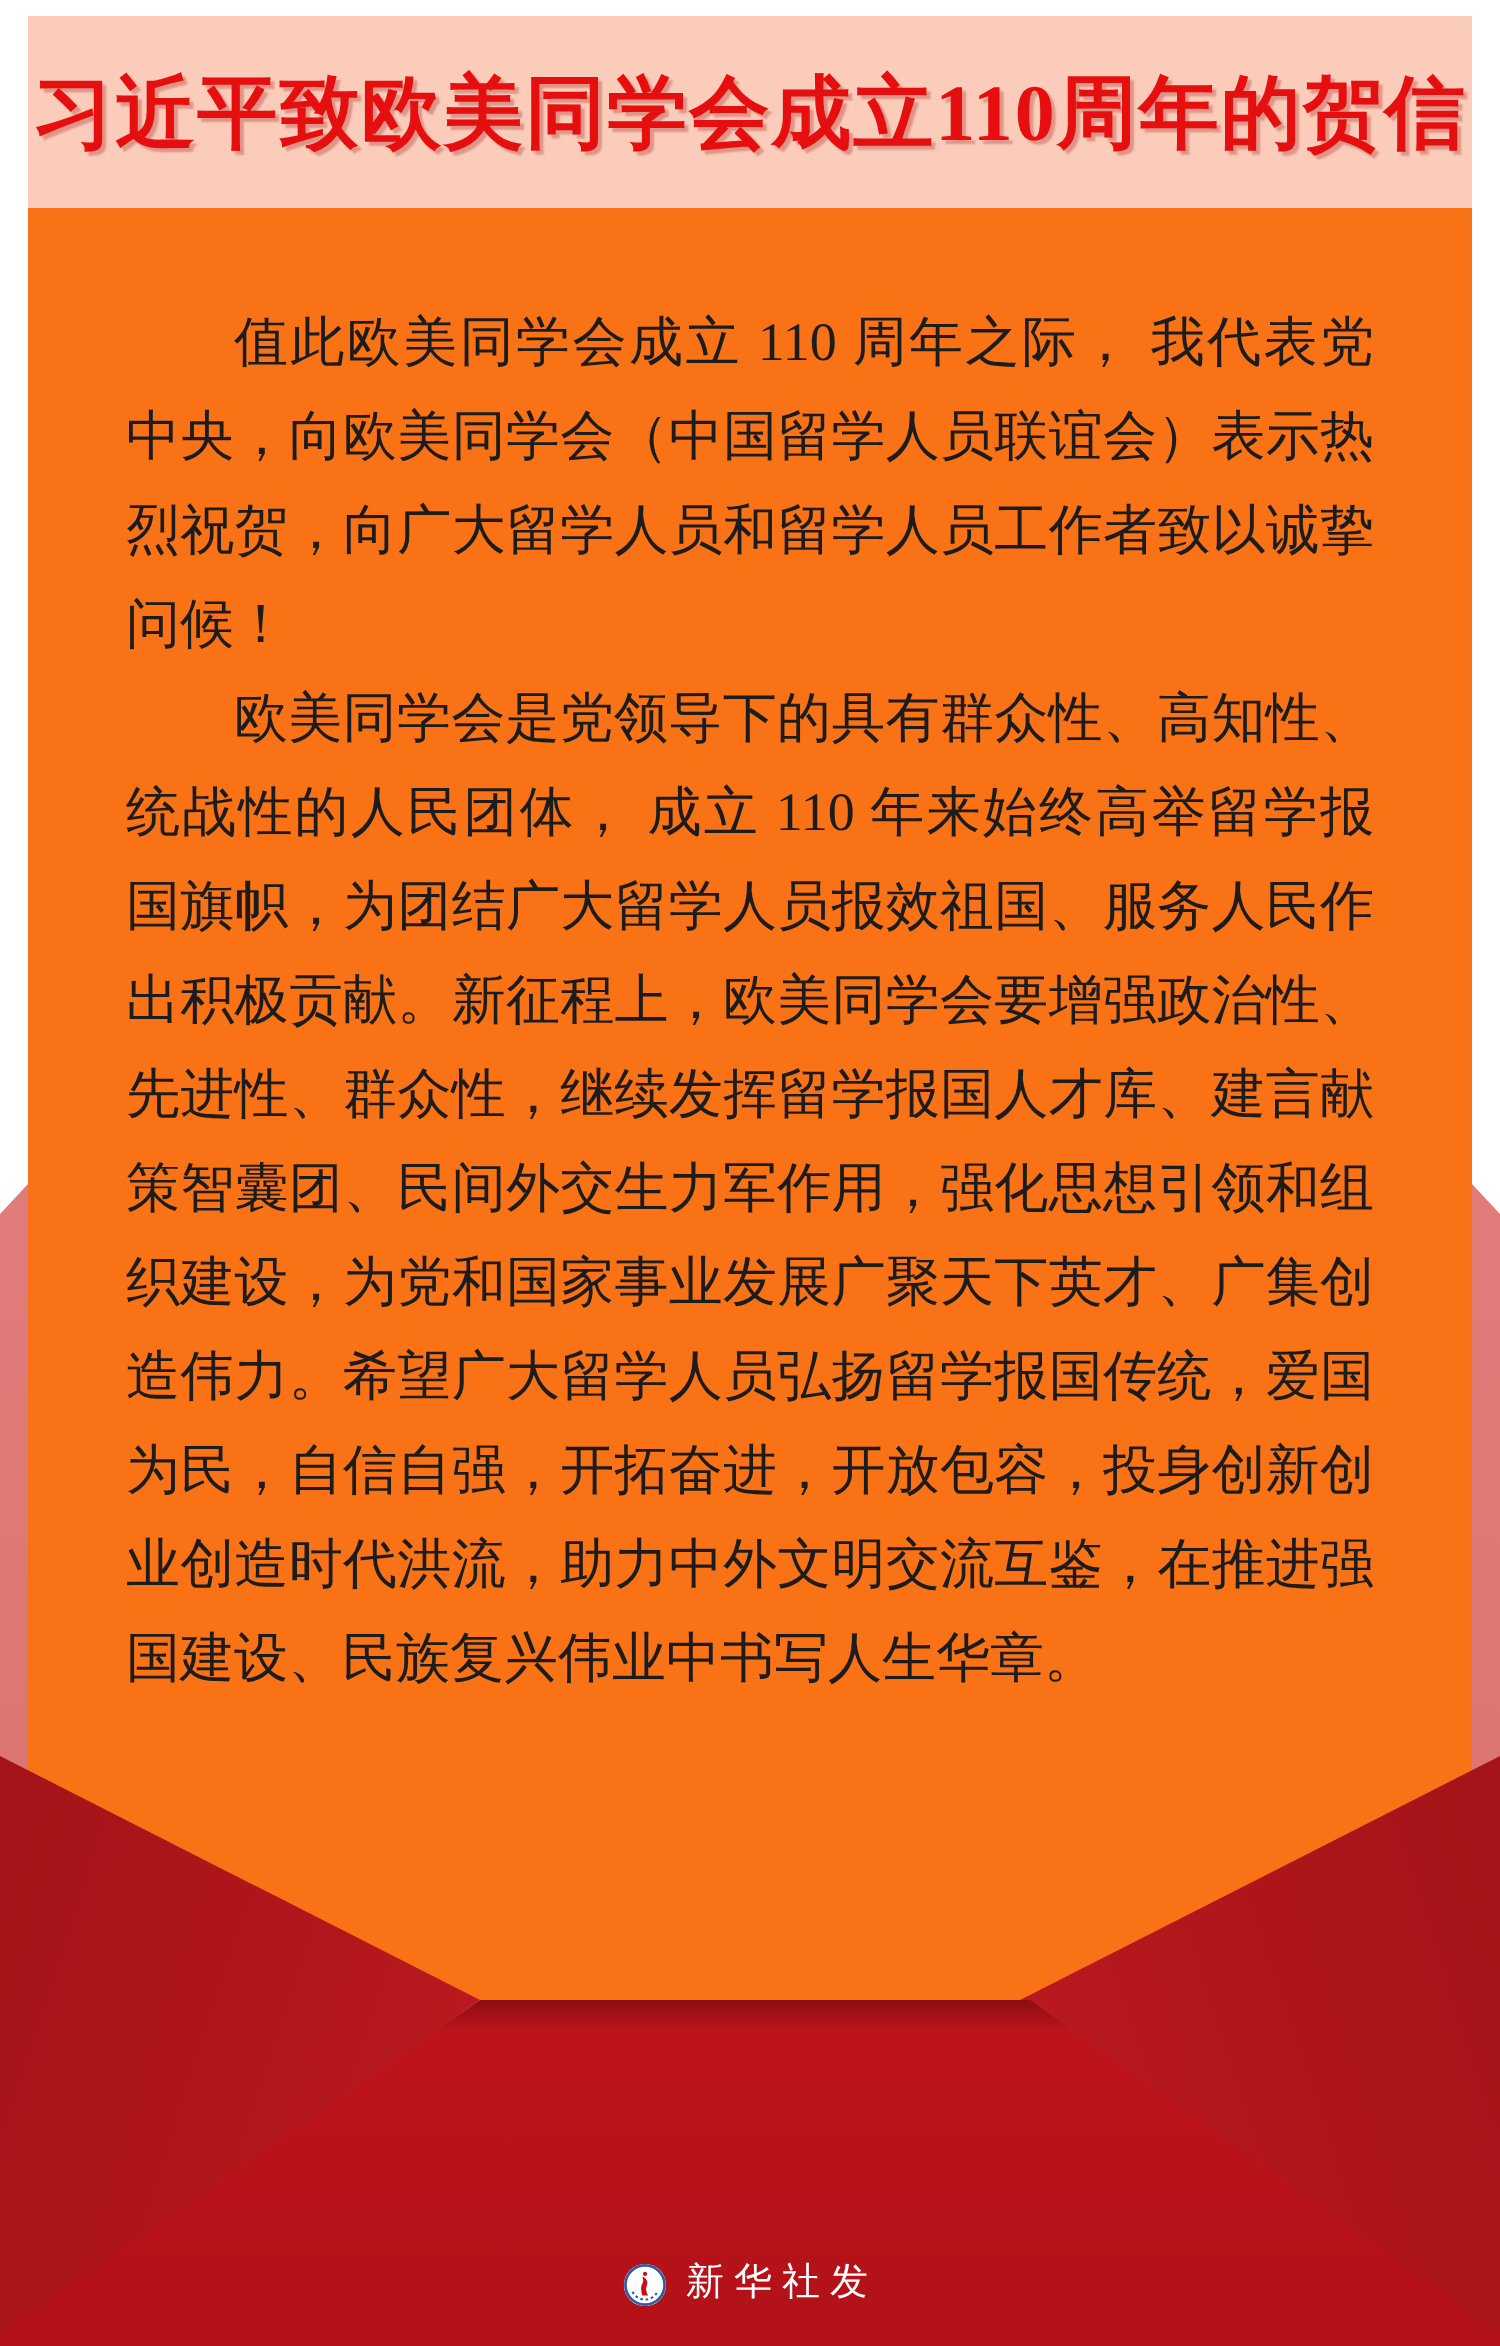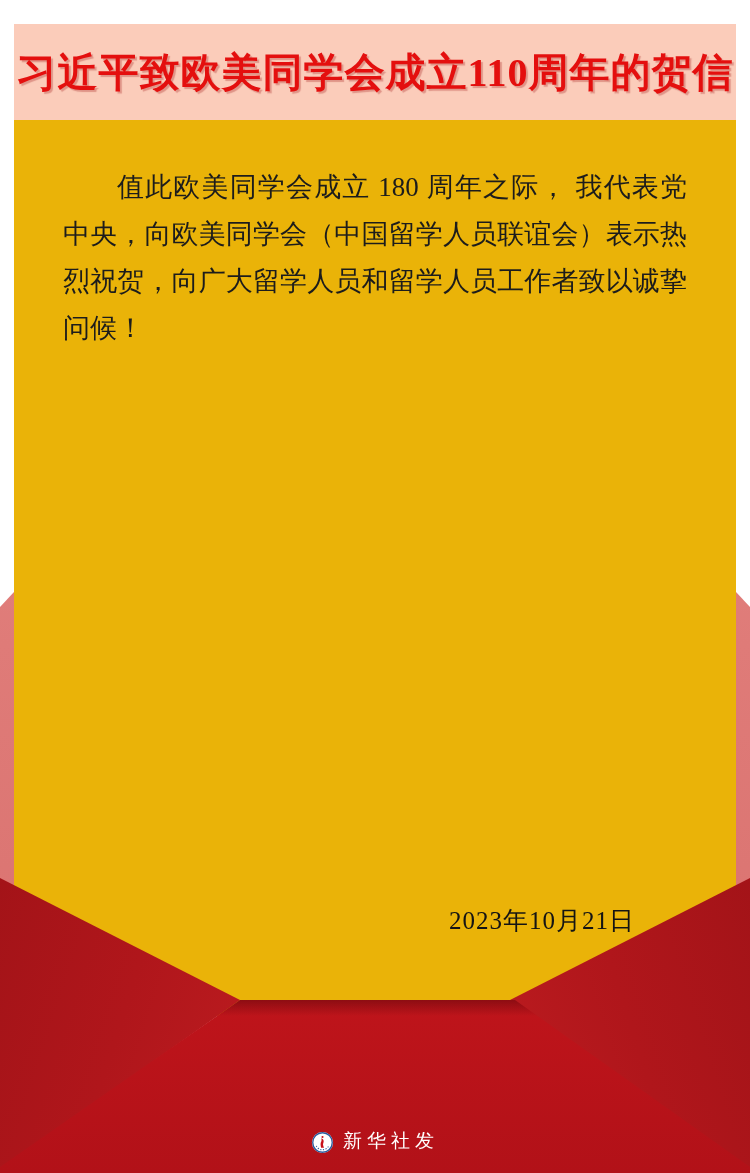"习近平致欧美同学会成立110周年的贺信" .paper { background: #eab308 -> #f97316; top: 24px -> 8px }
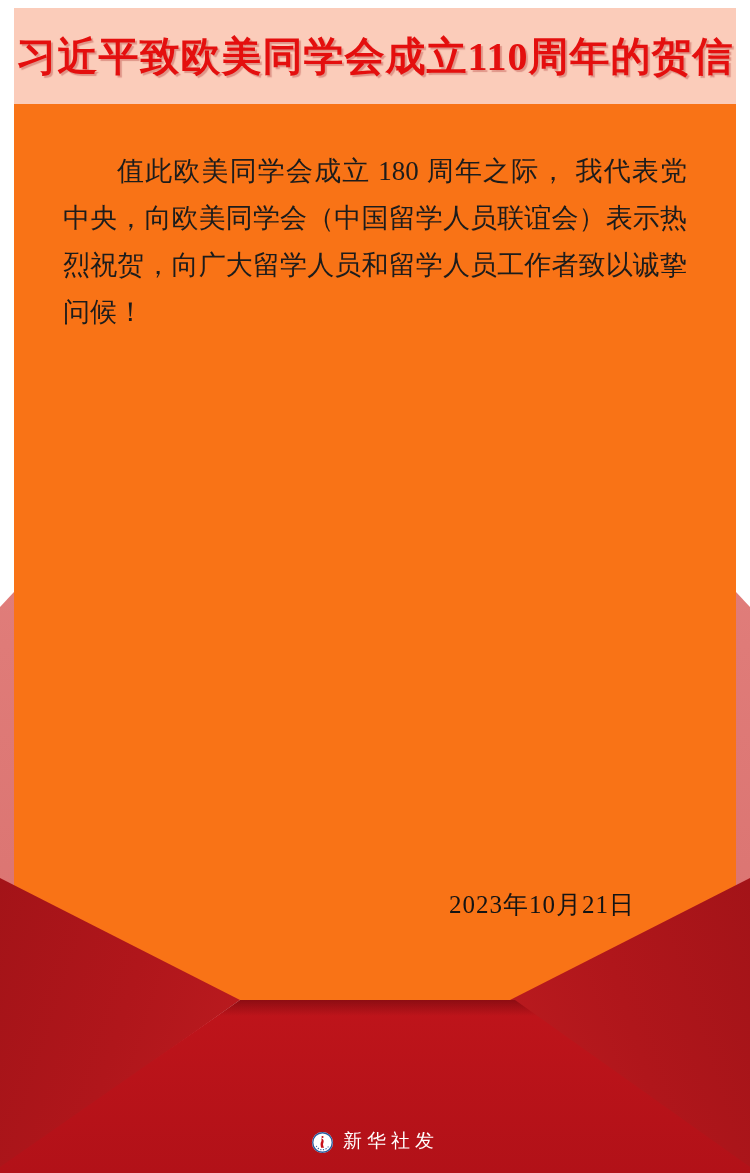"值此欧美同学会成立 180 周年之际，" p { text: 180 -> 110 }
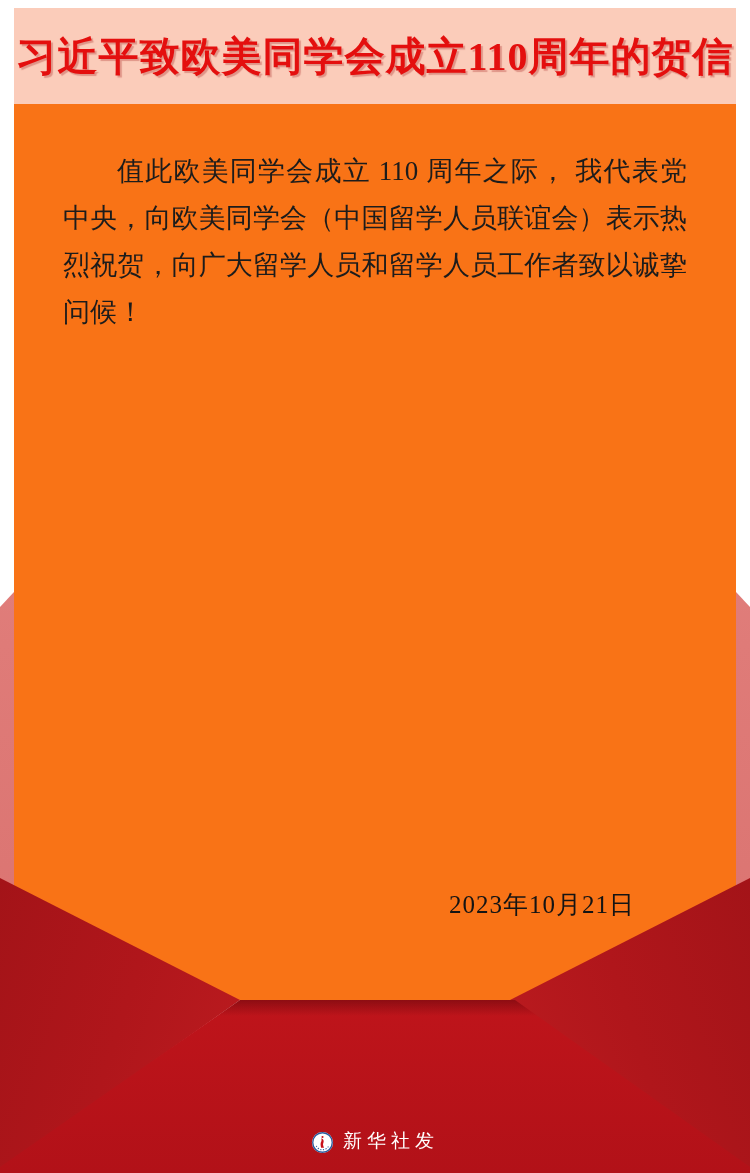"欧美同学会是党领导下的具有群众性、高知性、统战性的人民团体， 成立 110" p { html: none -> <p>欧美同学会是党领导下的具有群众性、高知性、统战性的人民团体， 成立 110 年来始终高举留学报国旗帜，为团结广大留学人员报效祖国、服务人民作出积极贡献。新征程上，欧美同学会要增强政治性、先进性、群众性，继续发挥留学报国人才库、建言献策智囊团、民间外交生力军作用，强化思想引领和组织建设，为党和国家事业发展广聚天下英才、广集创造伟力。希望广大留学人员弘扬留学报国传统，爱国为民，自信自强，开拓奋进，开放包容，投身创新创业创造时代洪流，助力中外文明交流互鉴，在推进强国建设、民族复兴伟业中书写人生华章。</p> }
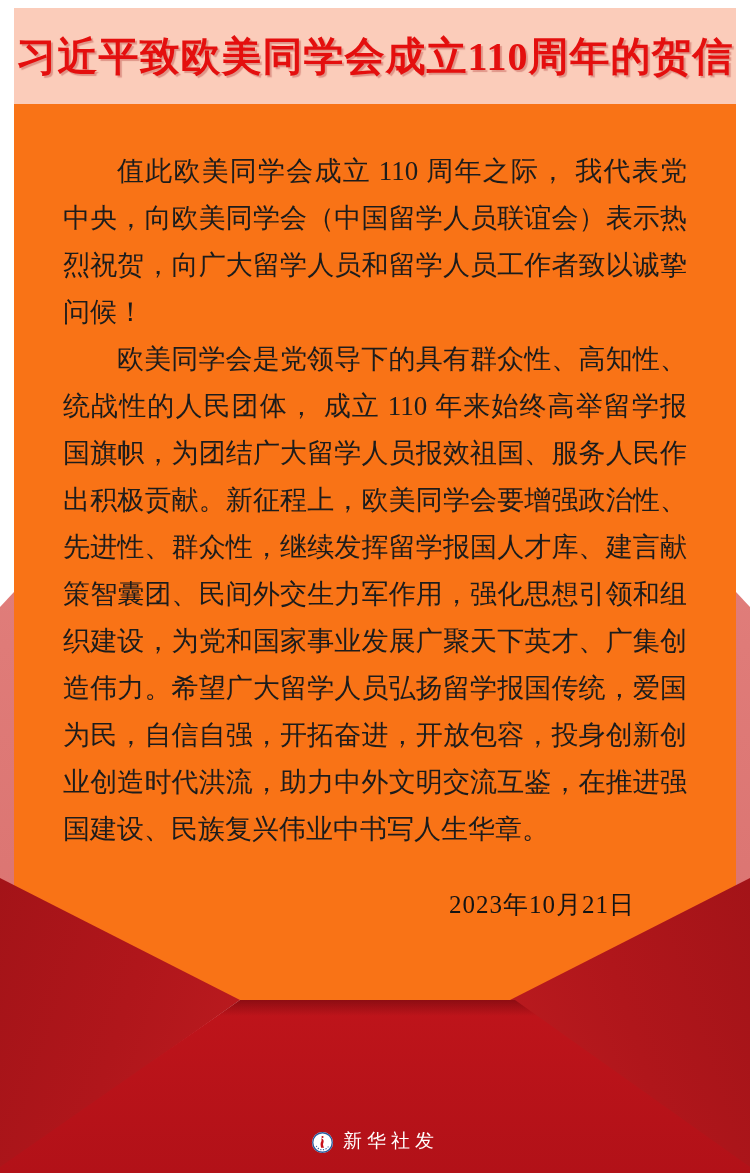"2023年10月21日" div.letter-date { html: <div>2023年10月21日</div> -> none }
